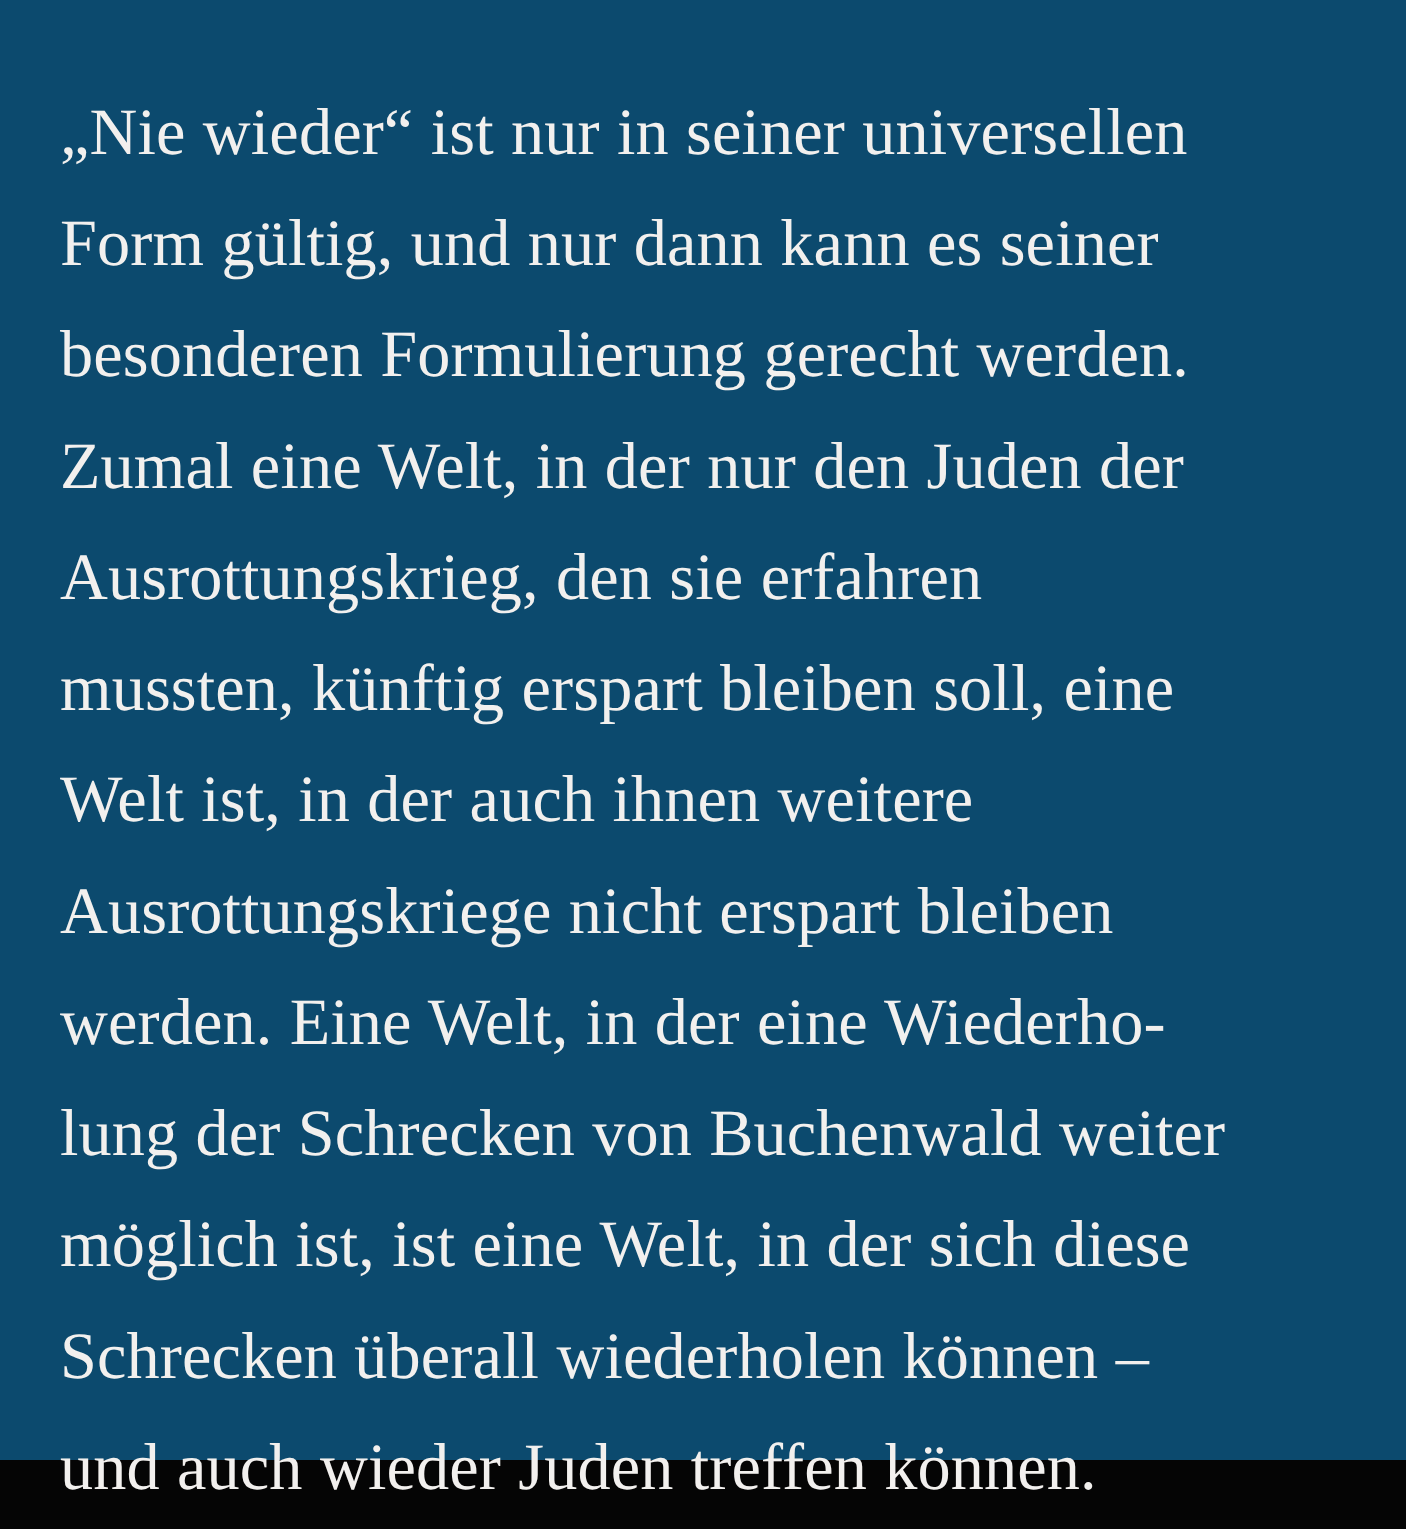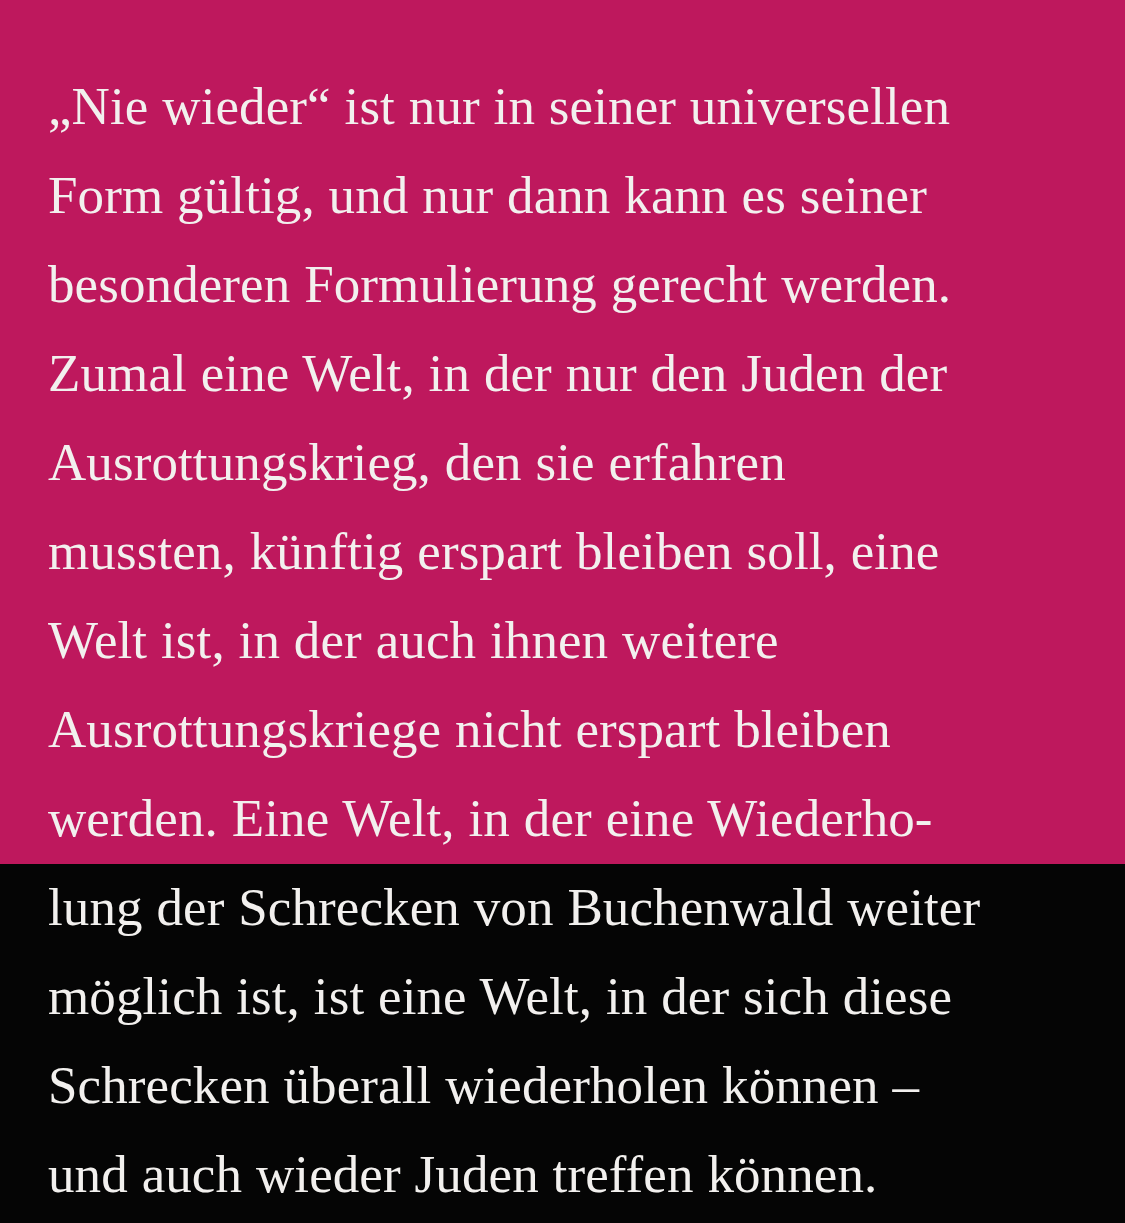"„Nie wieder“ ist nur in" .page { background: #be185d -> #0c4a6e; height: 864px -> 1168px }
